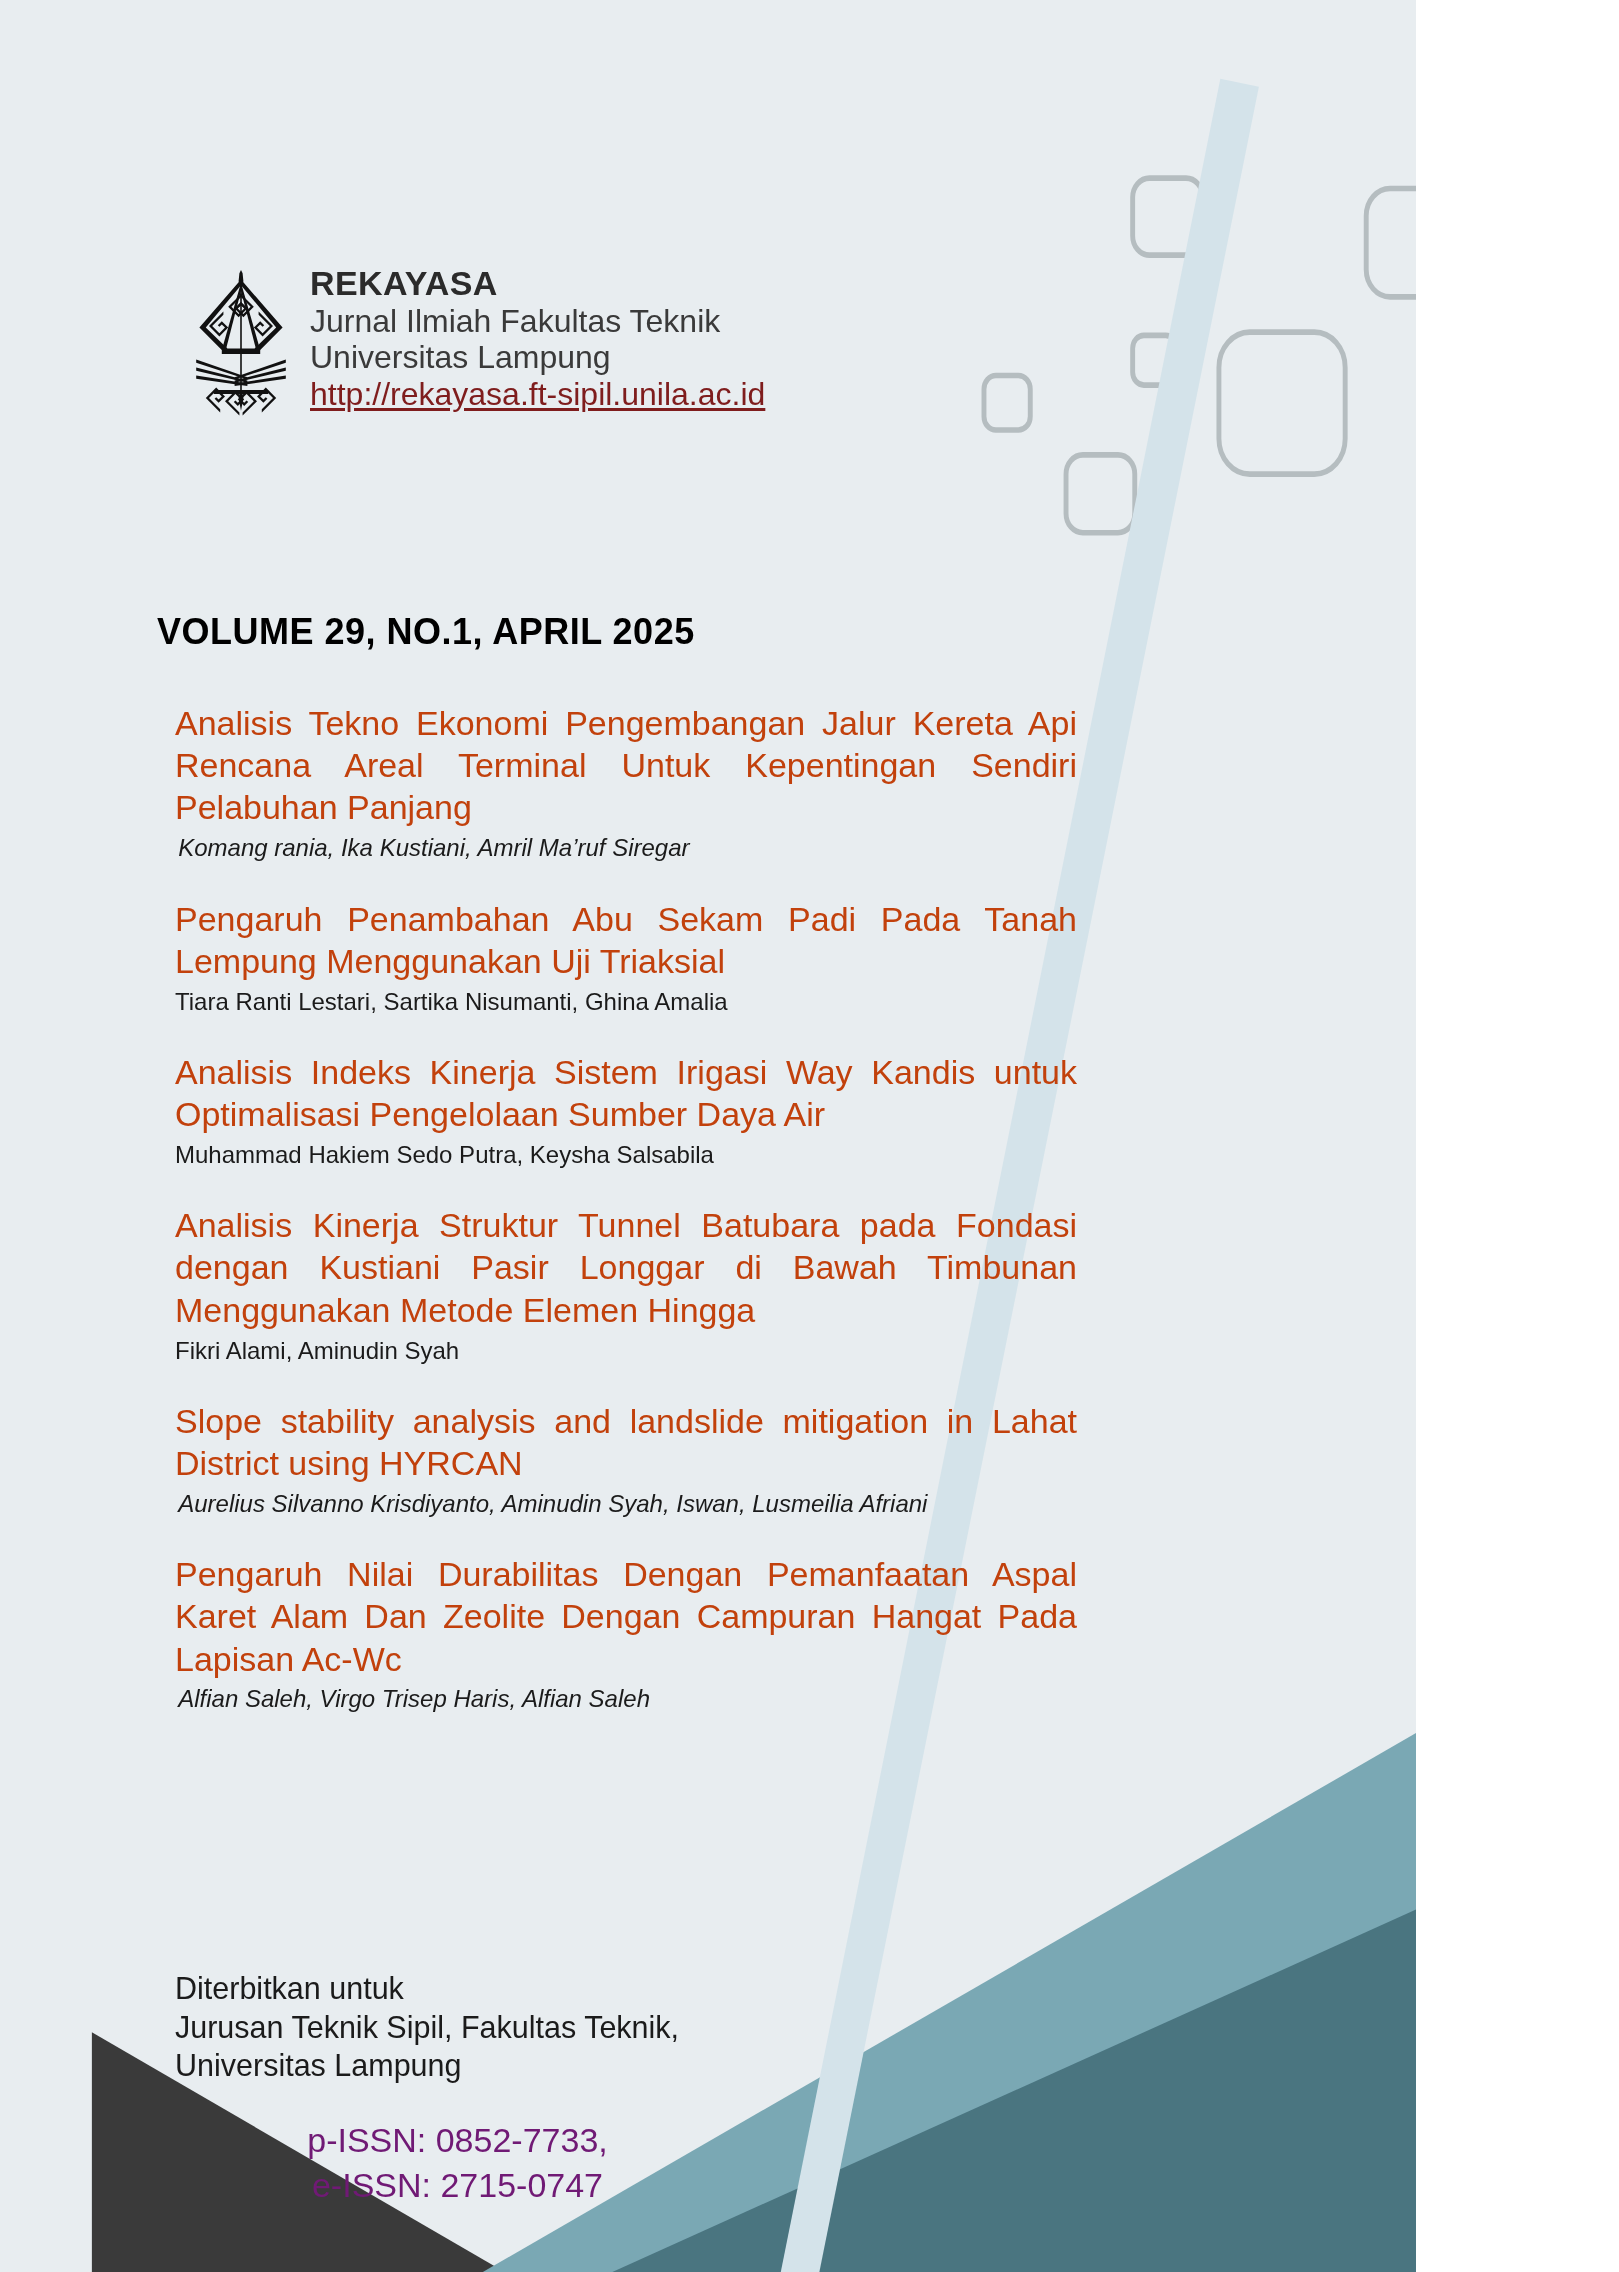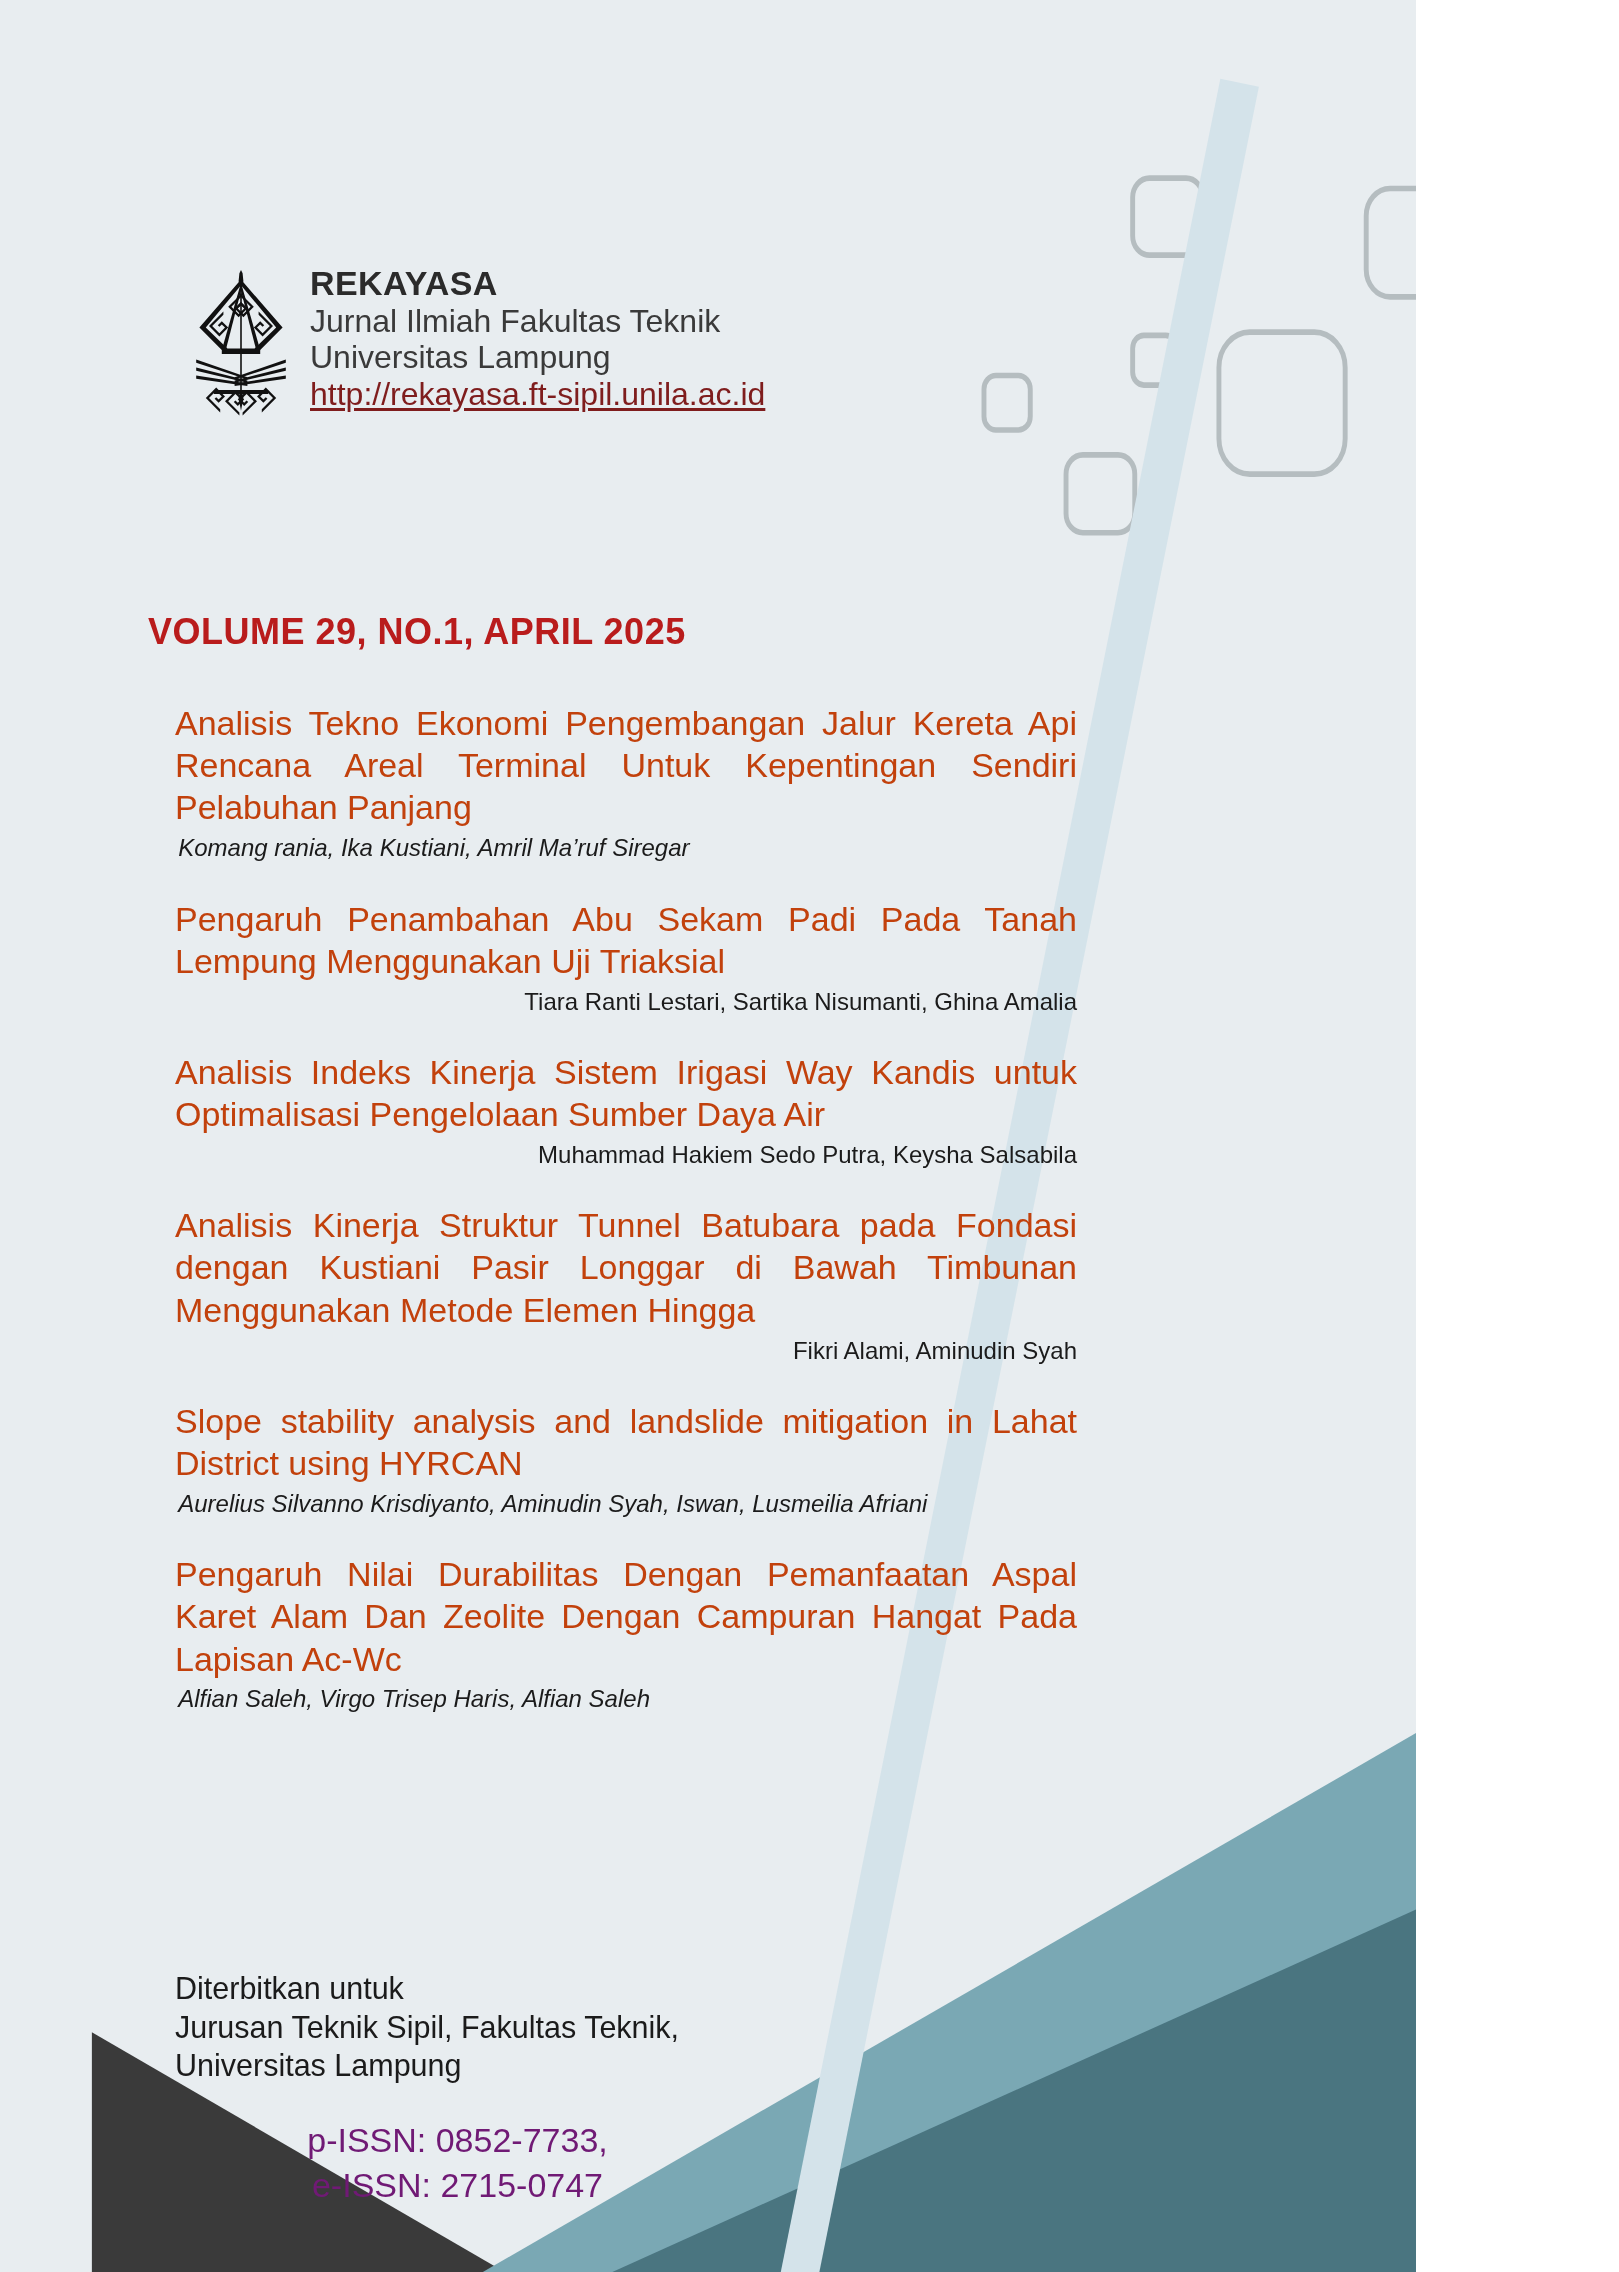"VOLUME 29, NO.1, APRIL 2025" .volume-line { color: #b91c1c -> #000000; left: 148px -> 157px }
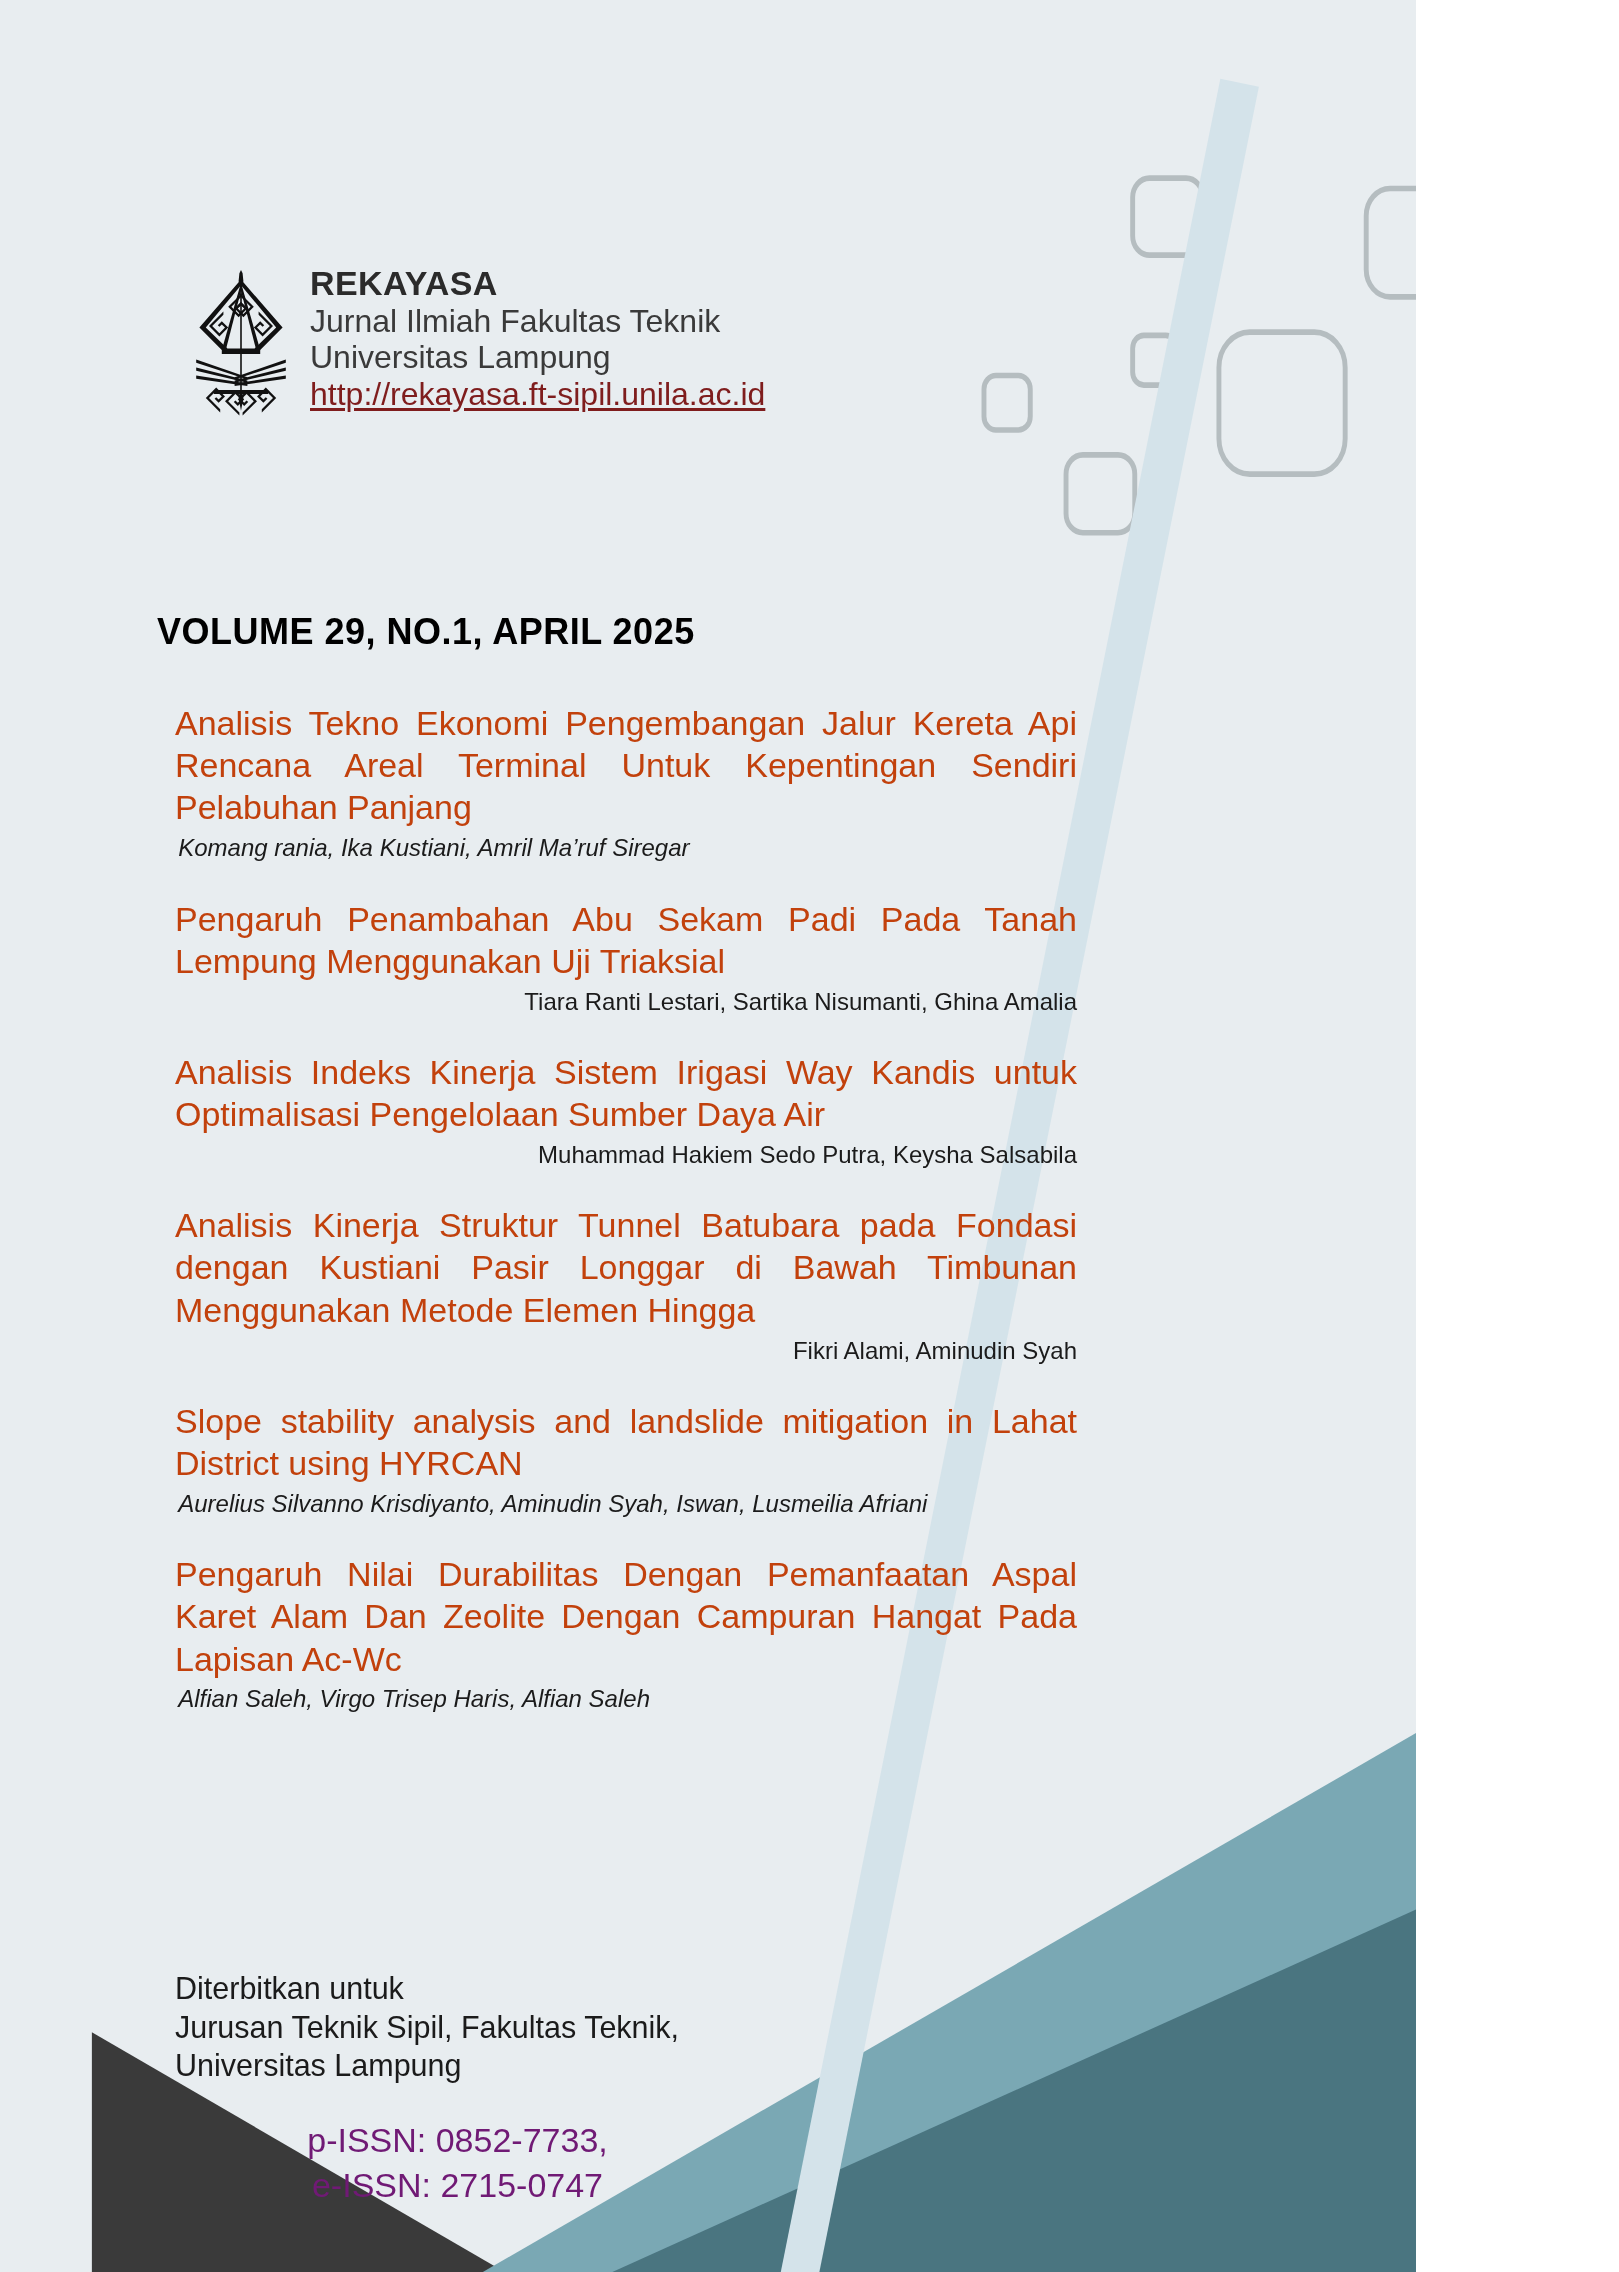"Tiara Ranti Lestari, Sartika Nisumanti," .toc-authors.upright { text-align: right -> none }
